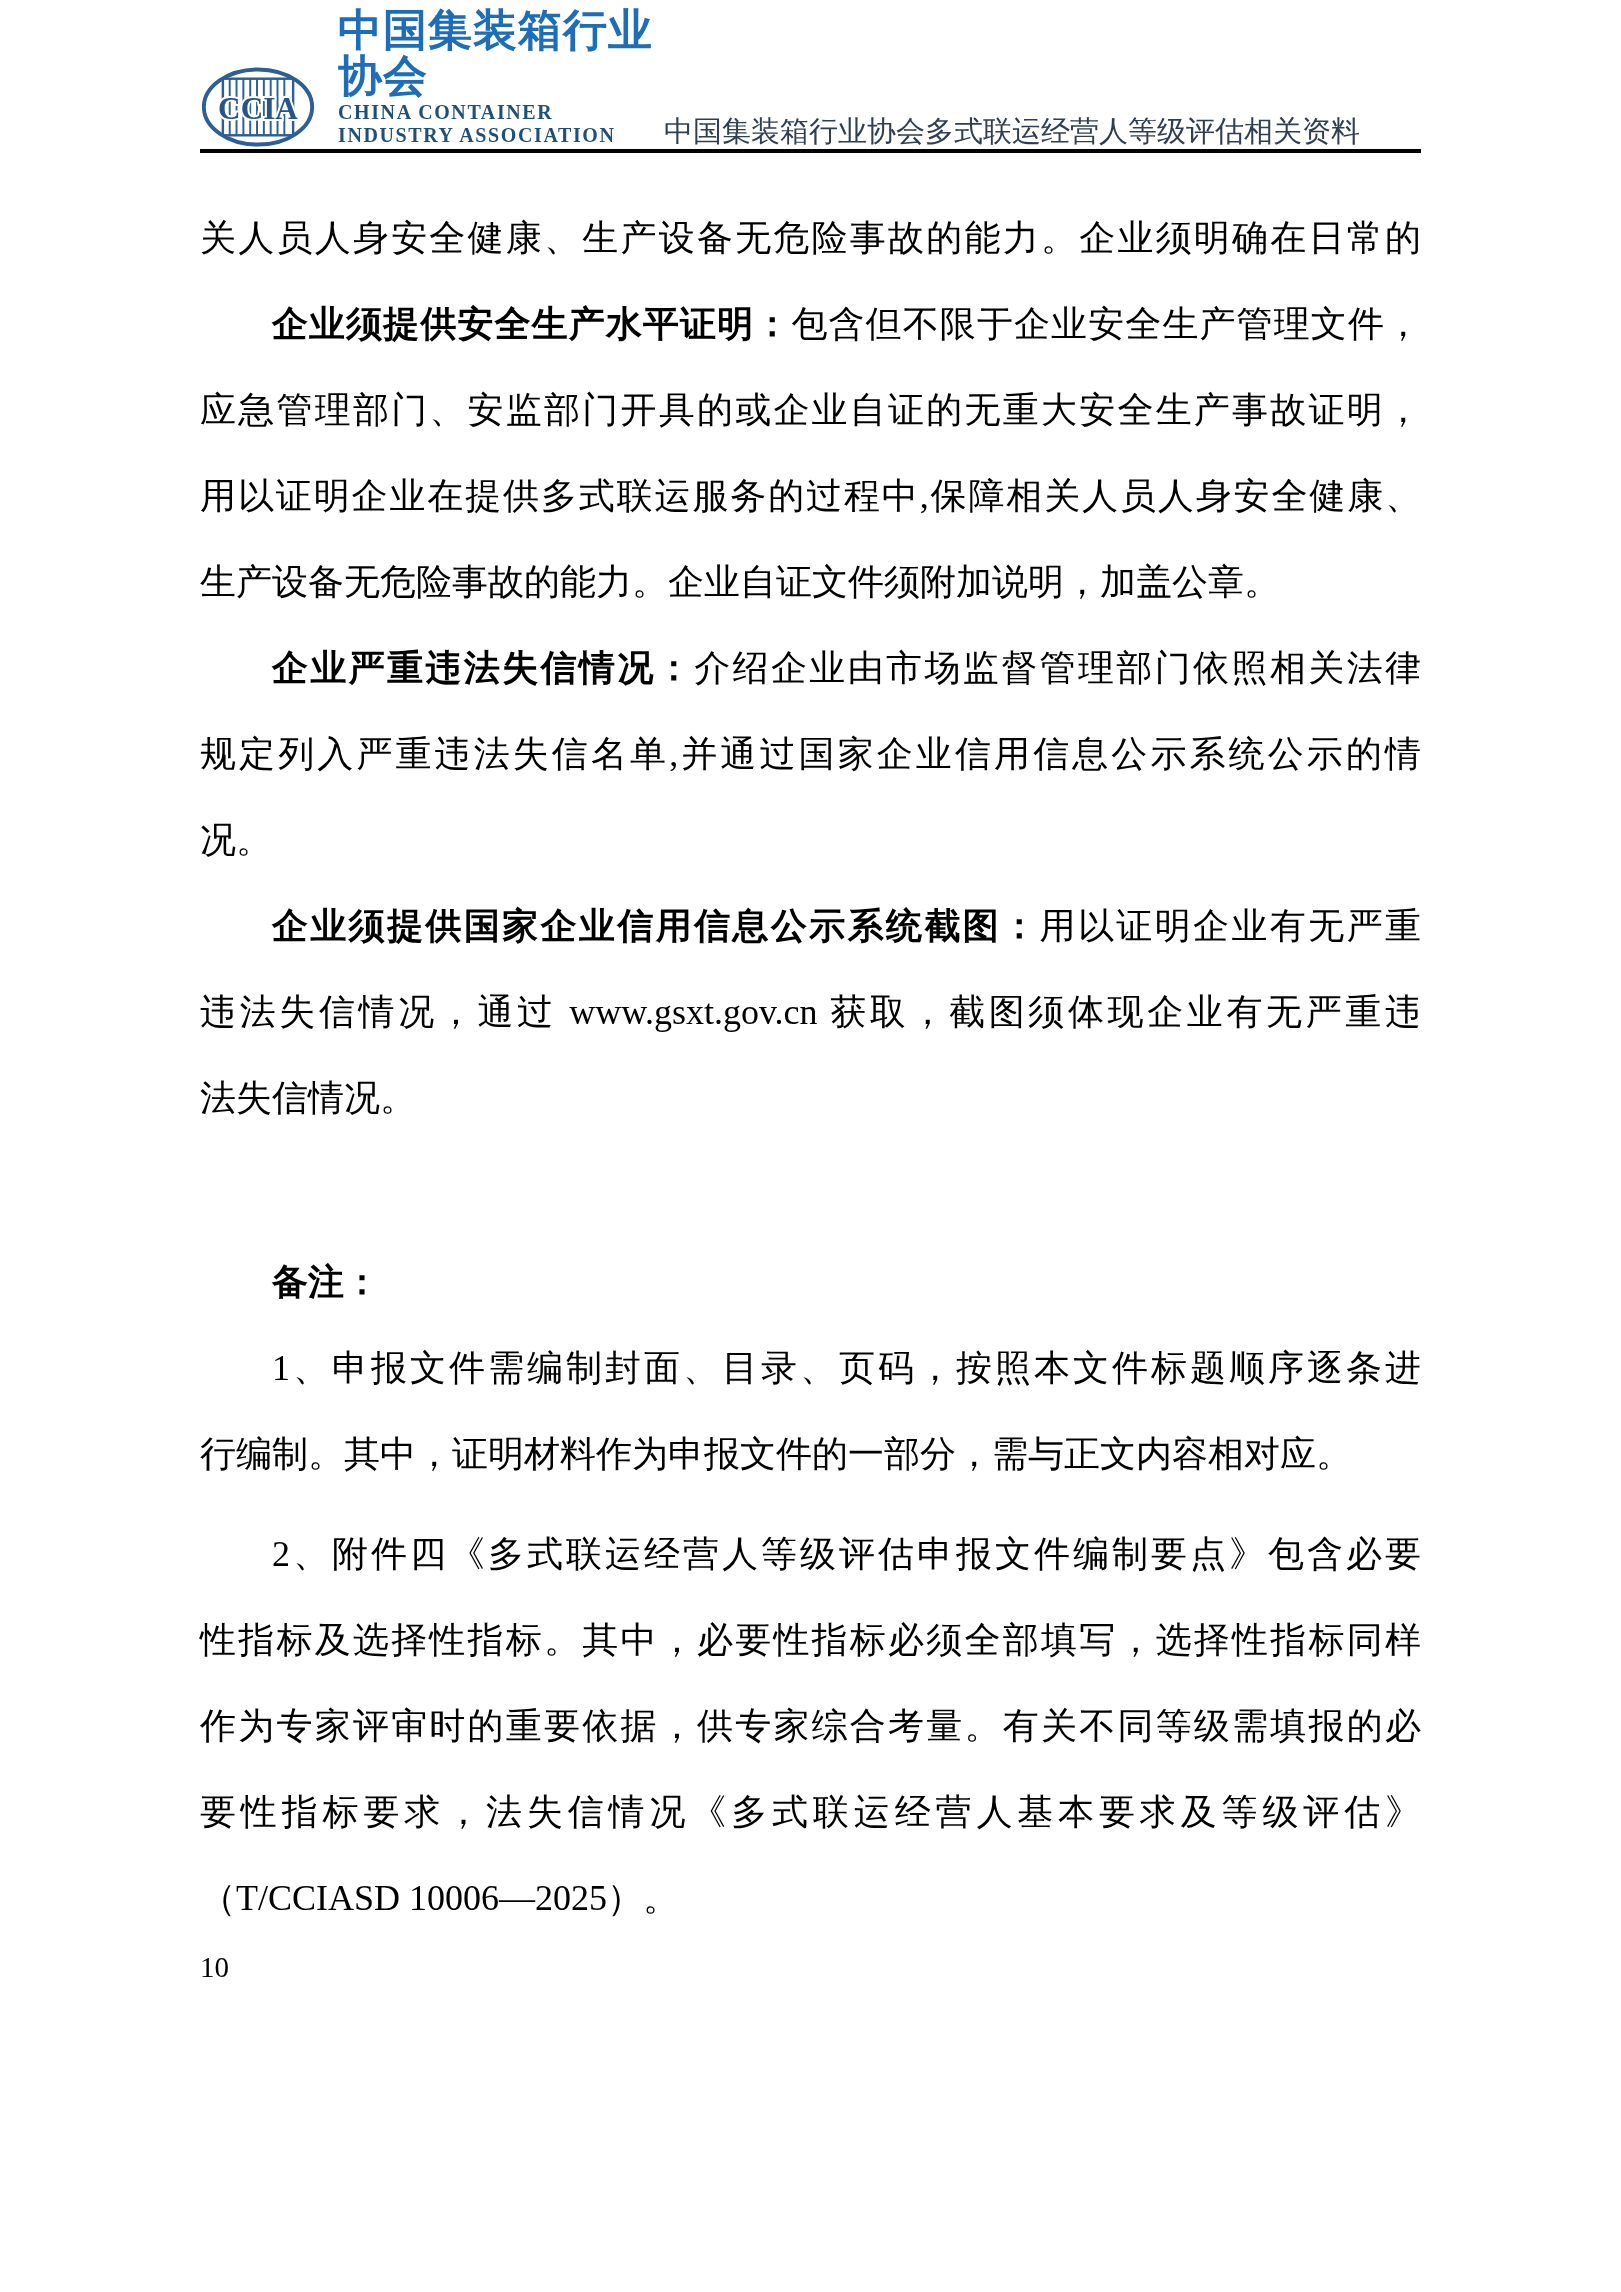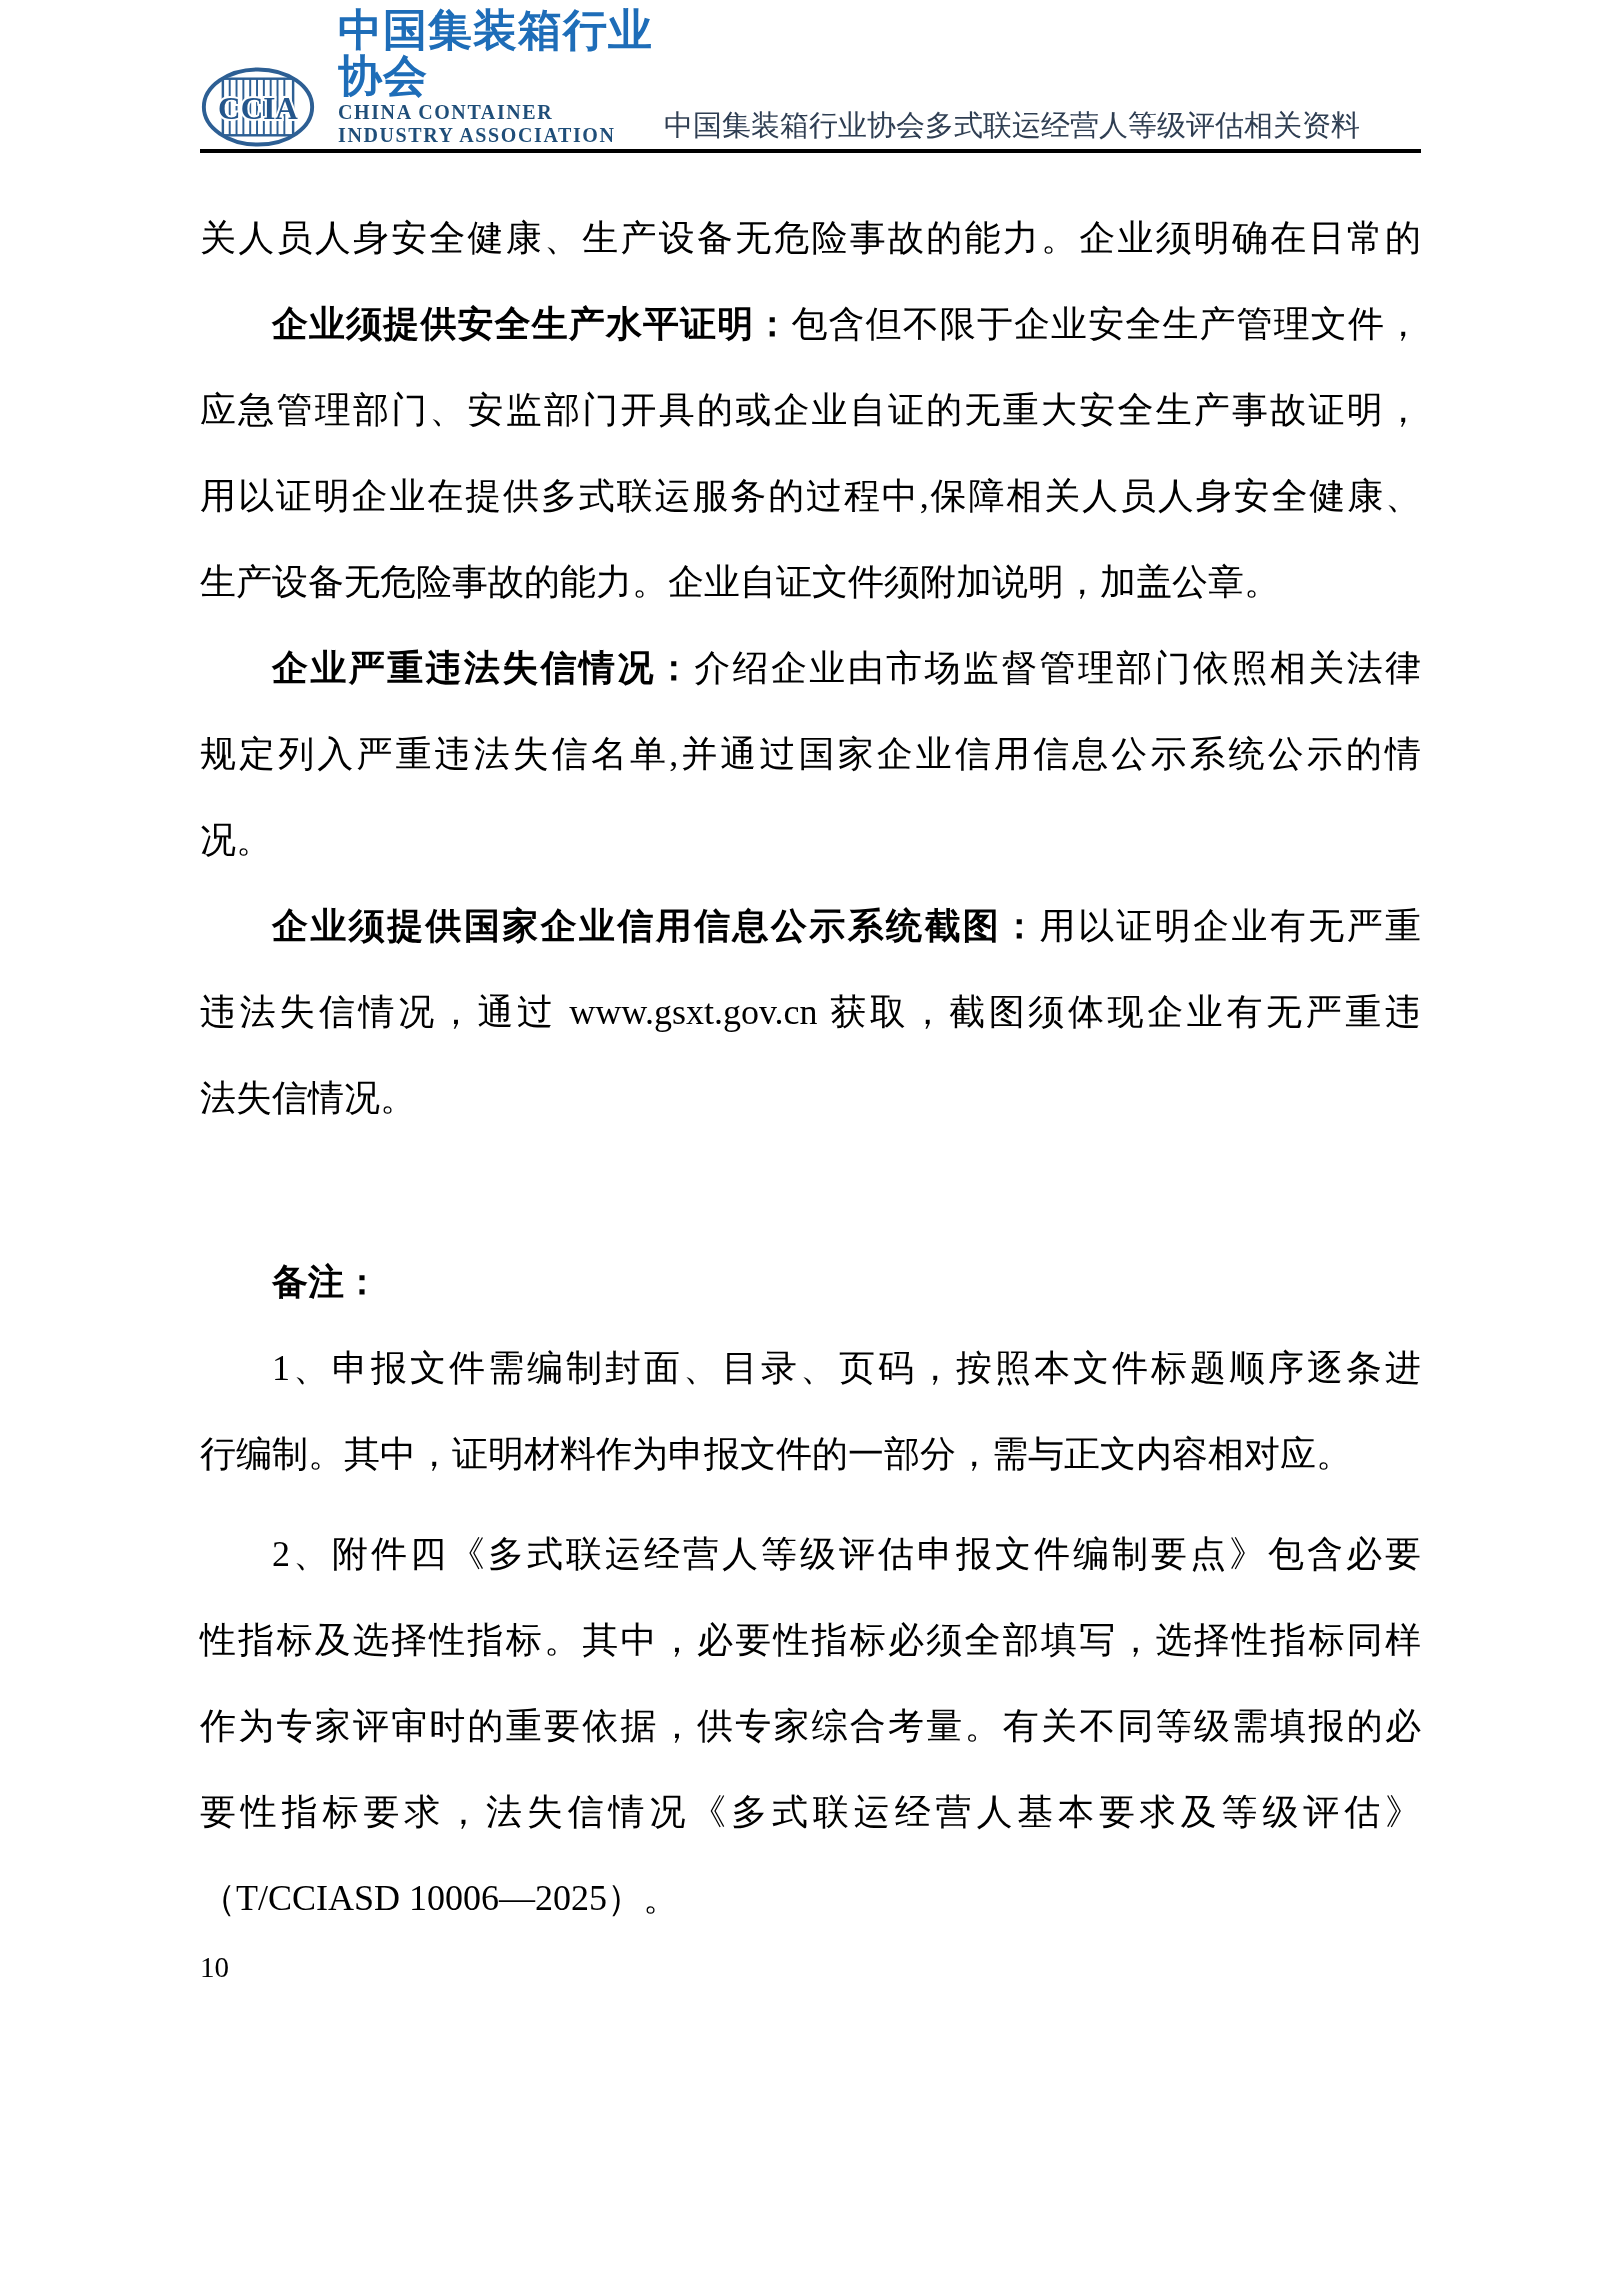"中国集装箱行业协会多式联运经营人等级评估相关资料" .doc-title { padding-bottom: 6px -> 0 }
